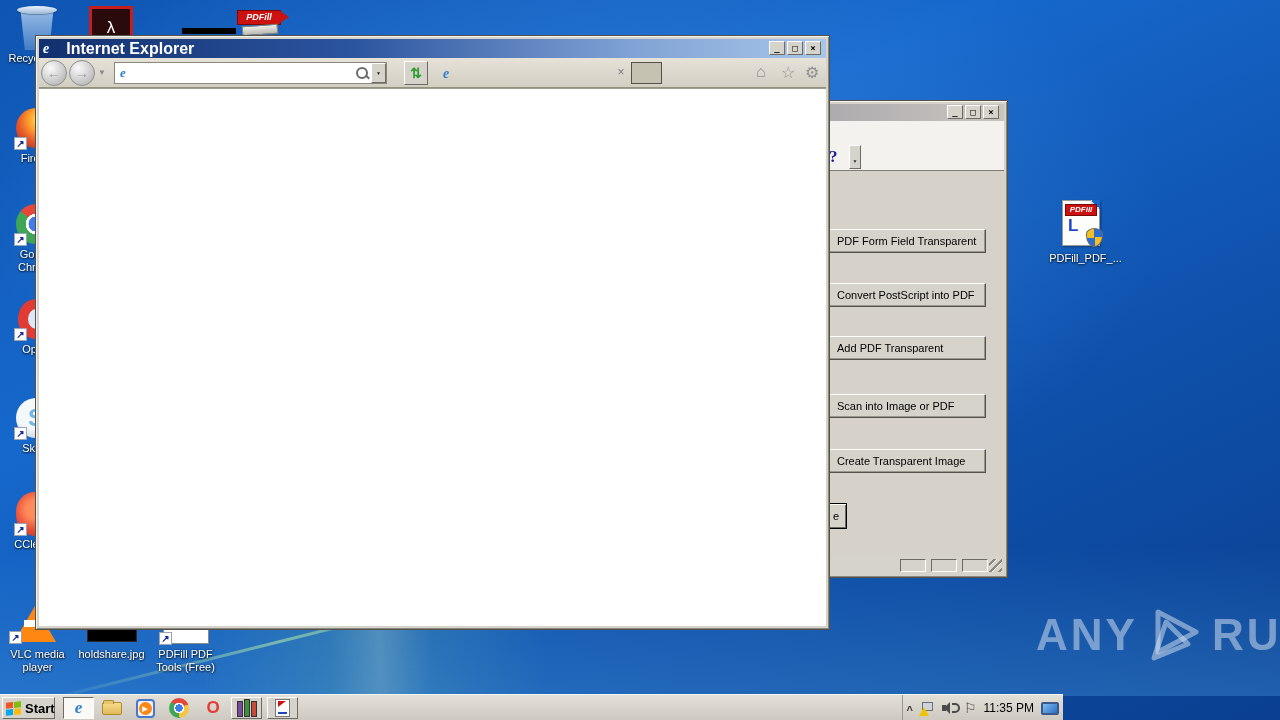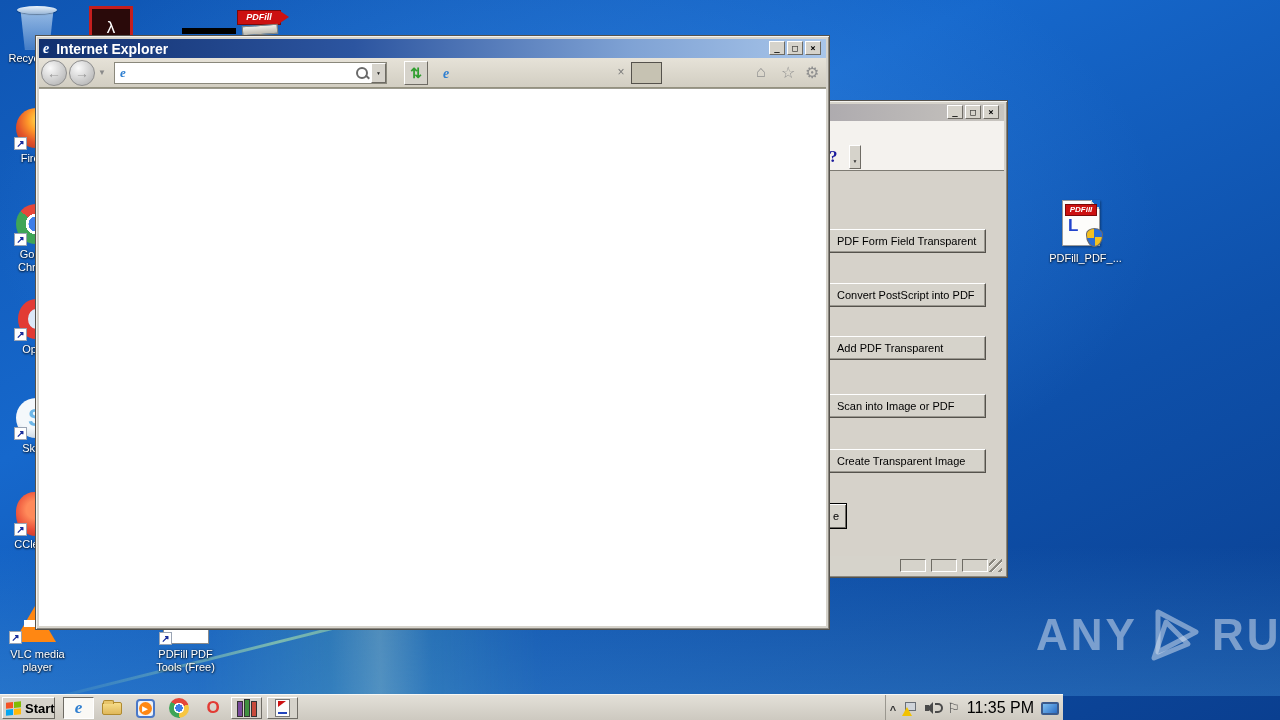"Internet Explorer" #ie .ttext { font-size: 14px -> 16px; margin-left: 7px -> 17px }
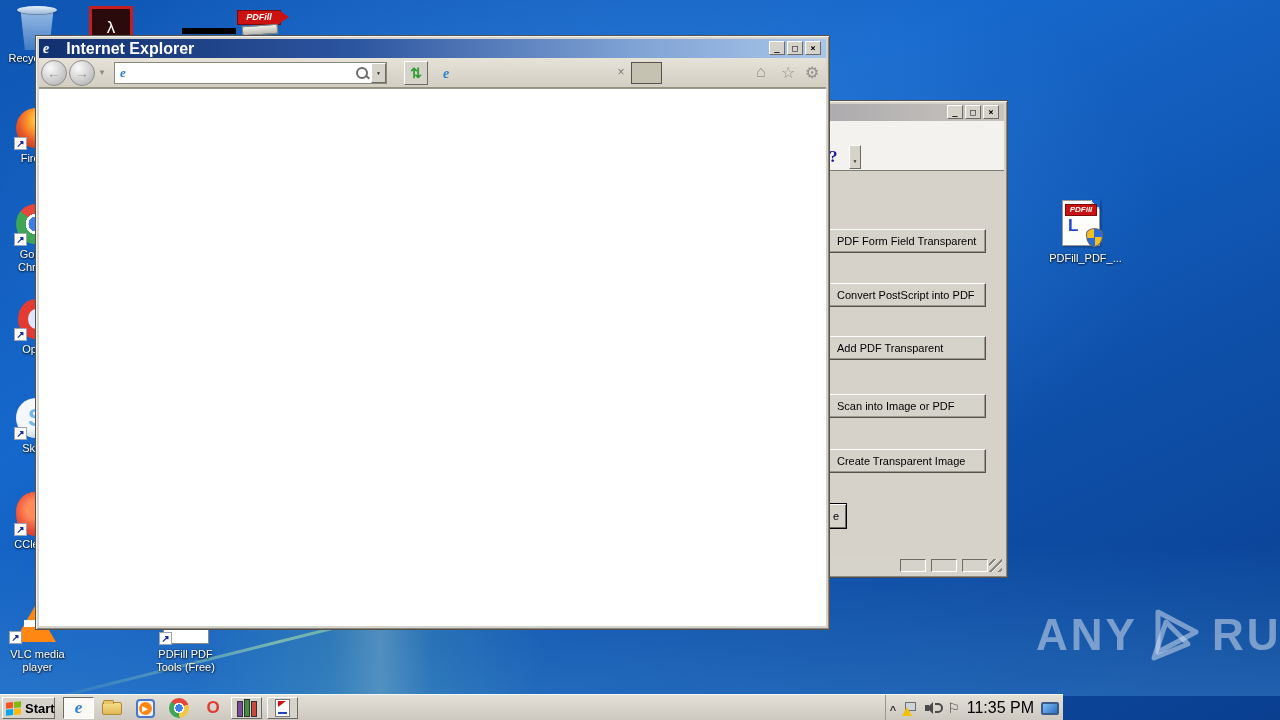"holdshare.jpg" div.dicon { html: none -> <div> <div> <div></div> </div> <div>holdshare.jpg</div> </div> }
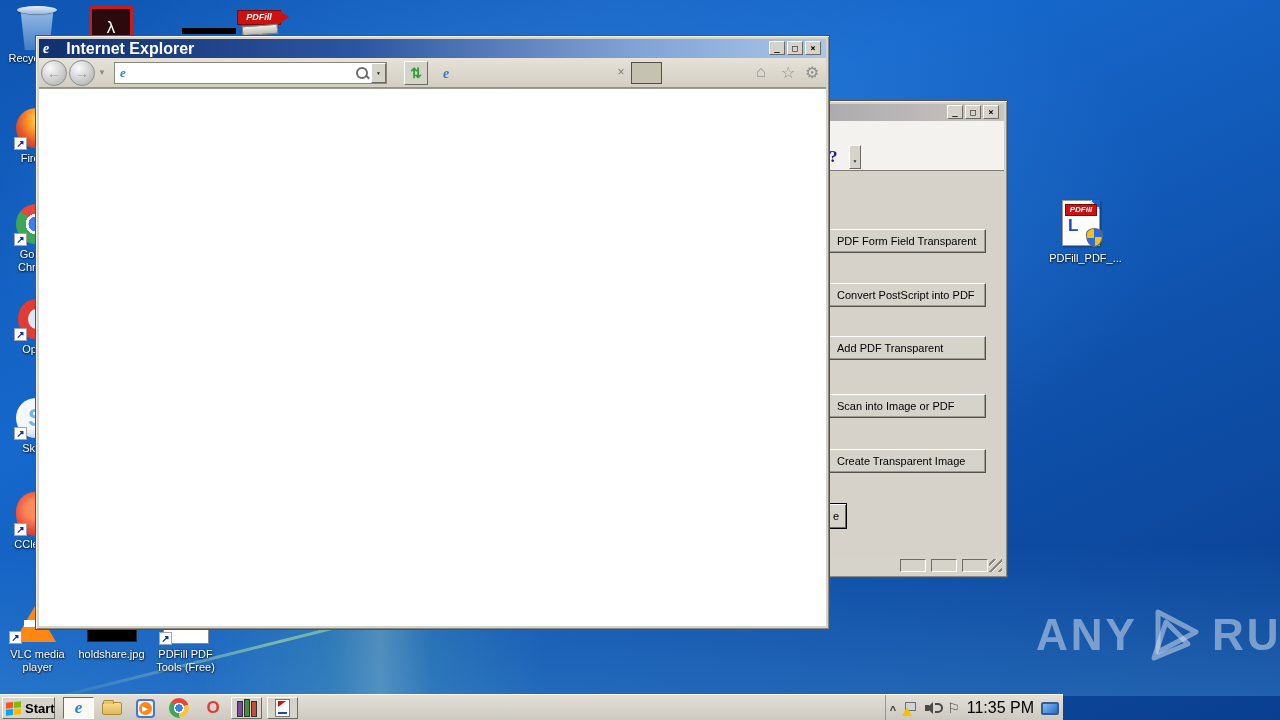"11:35 PM" .ttime { font-size: 16px -> 12px }
